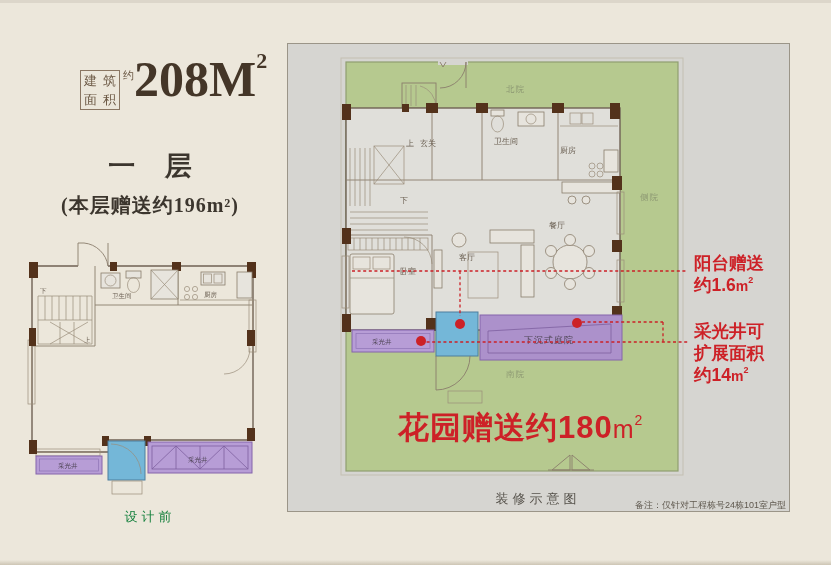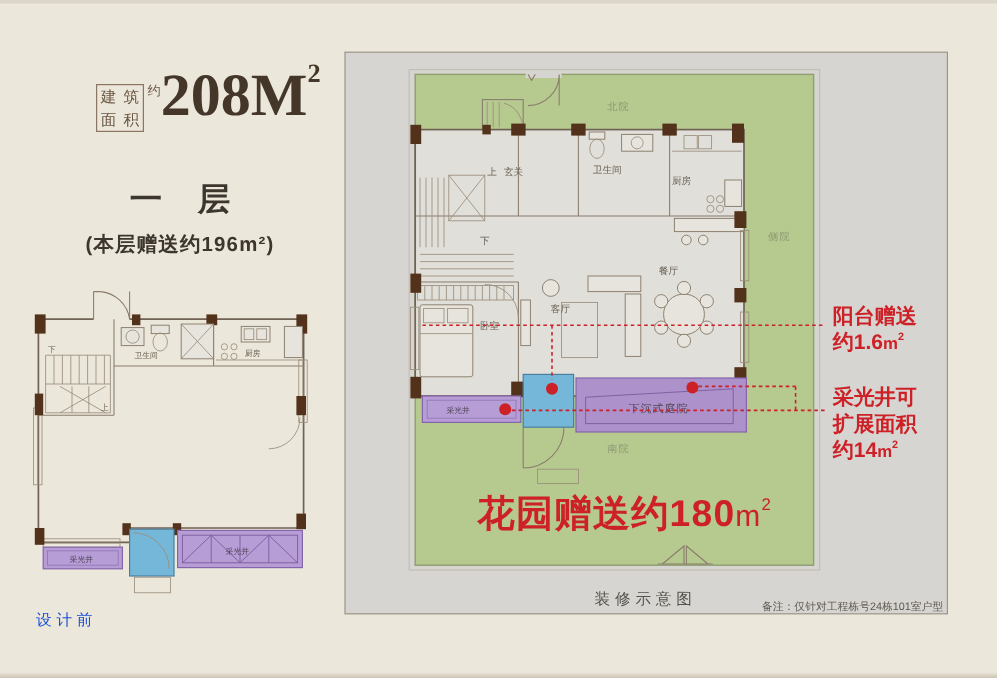"(本层赠送约196m²)" .floor-bonus { font-family: none -> Liberation Serif, serif; font-size: 17px -> 20px }
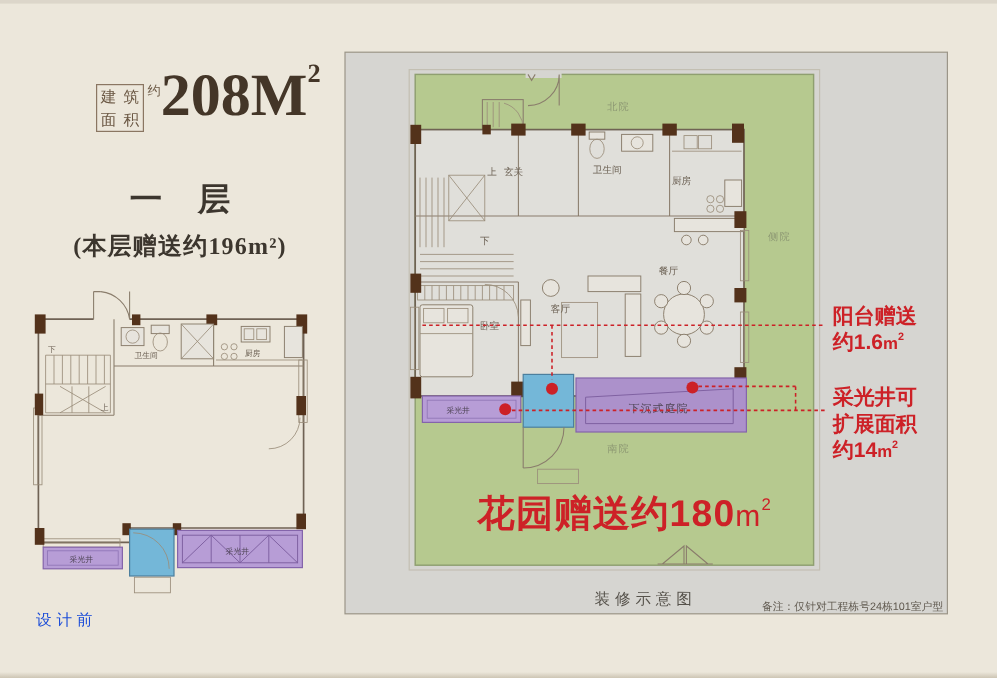"设计前" .caption-left { color: #1d4ed8 -> #15803d; text-align: left -> center }
